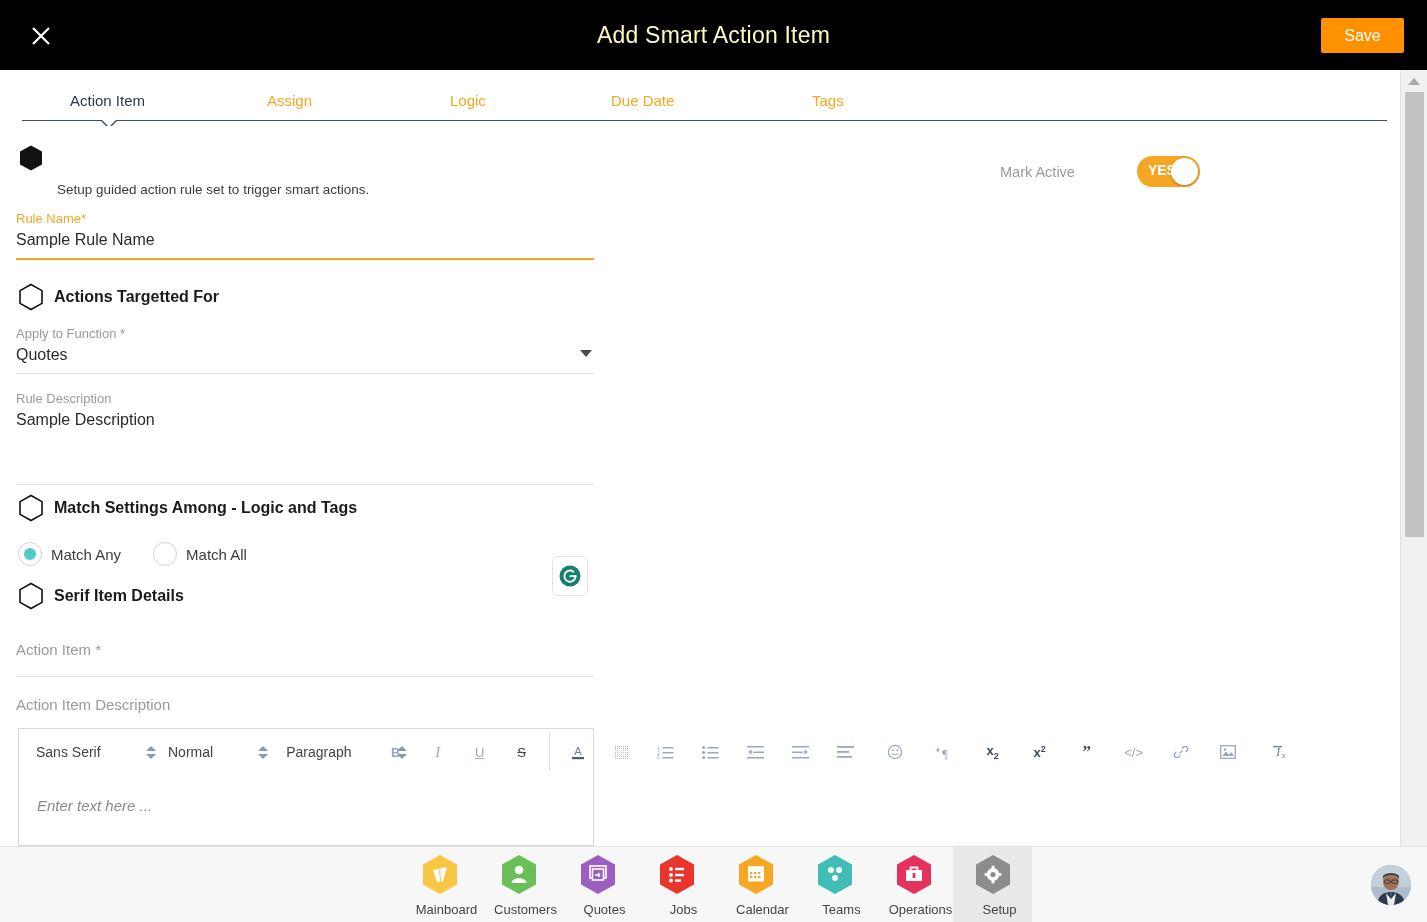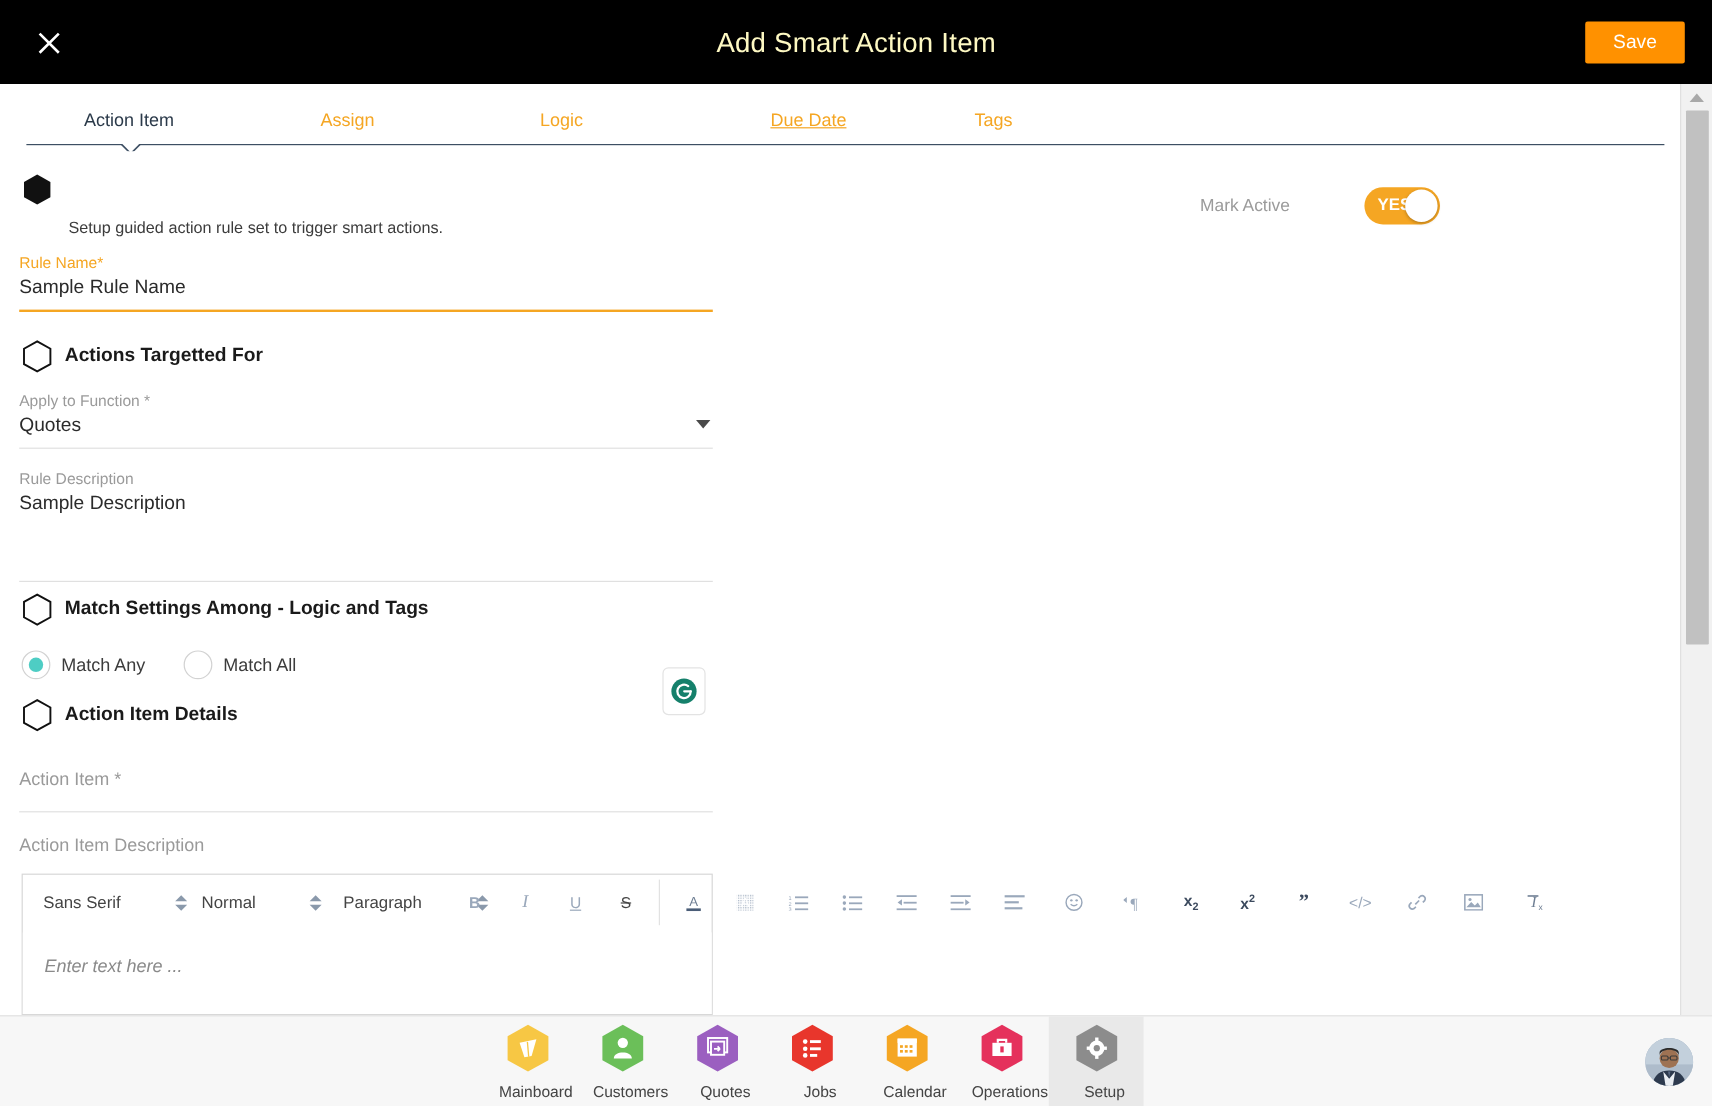"Due Date" div.tab { left: 620px -> 589px; text-decoration: underline -> none }
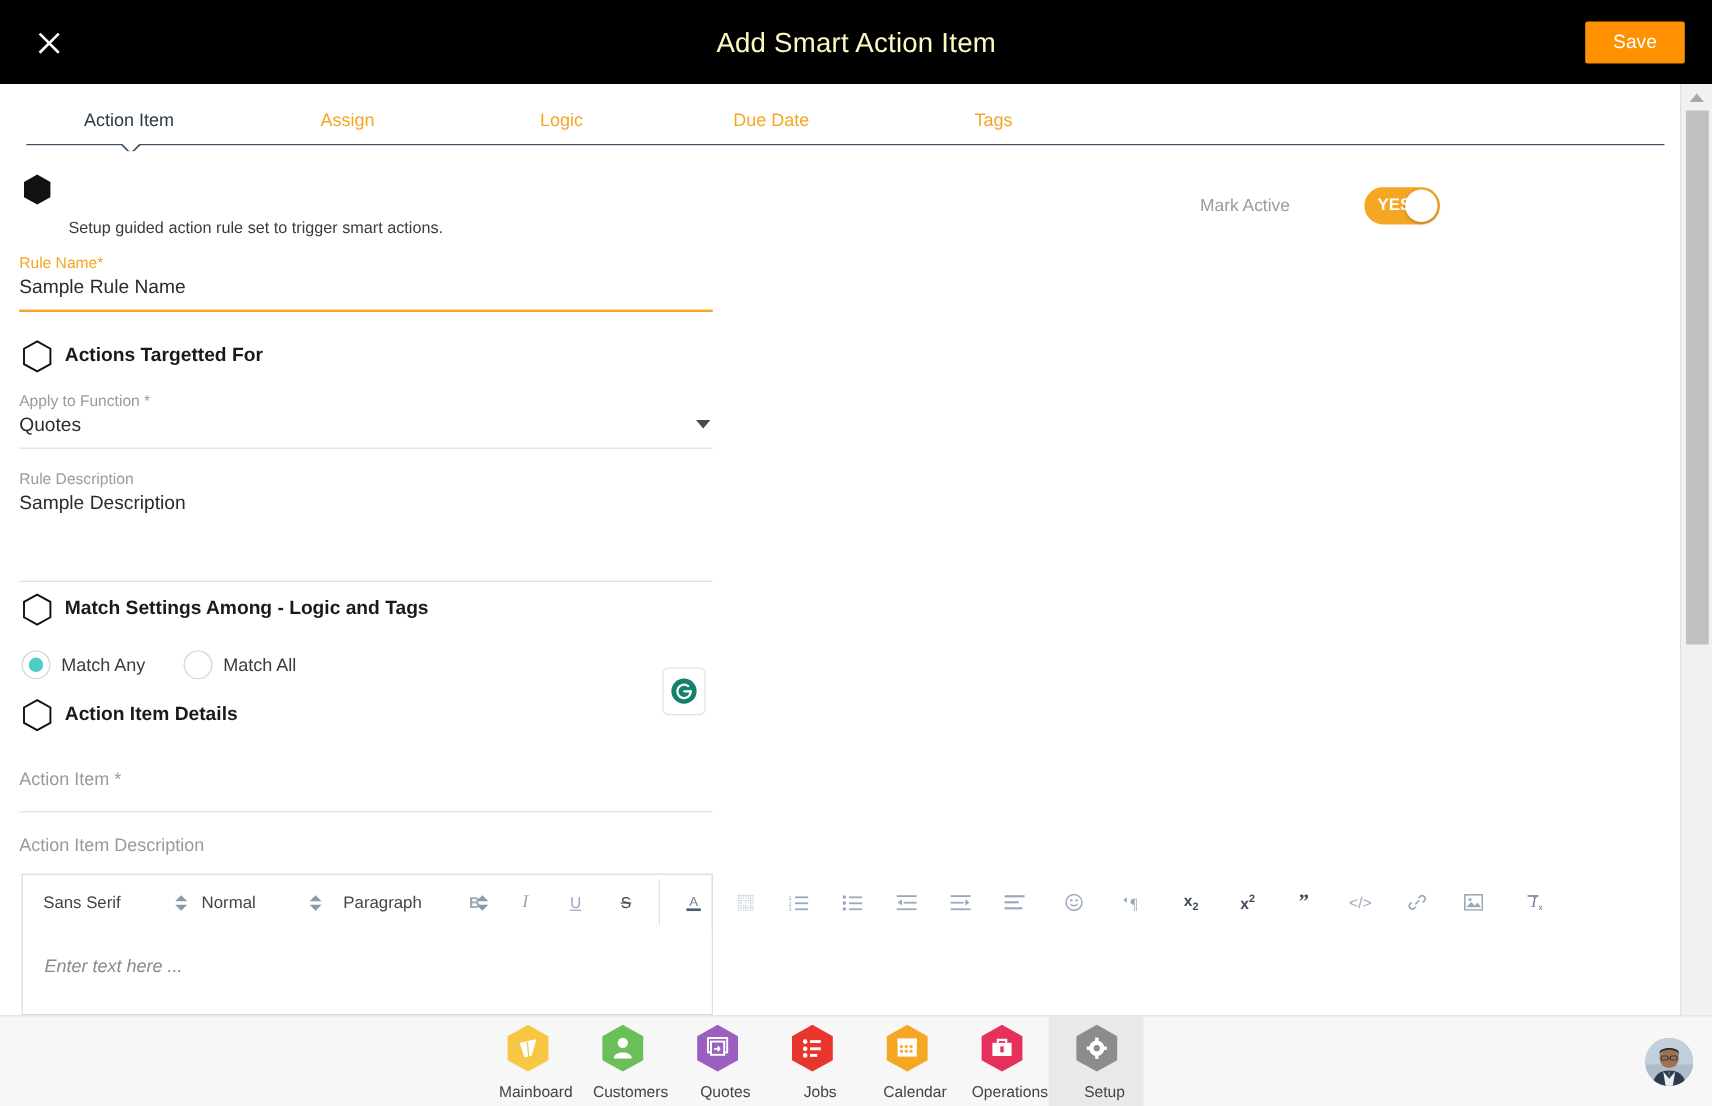"Action Item Details" span.t-med { text: Action -> Serif }
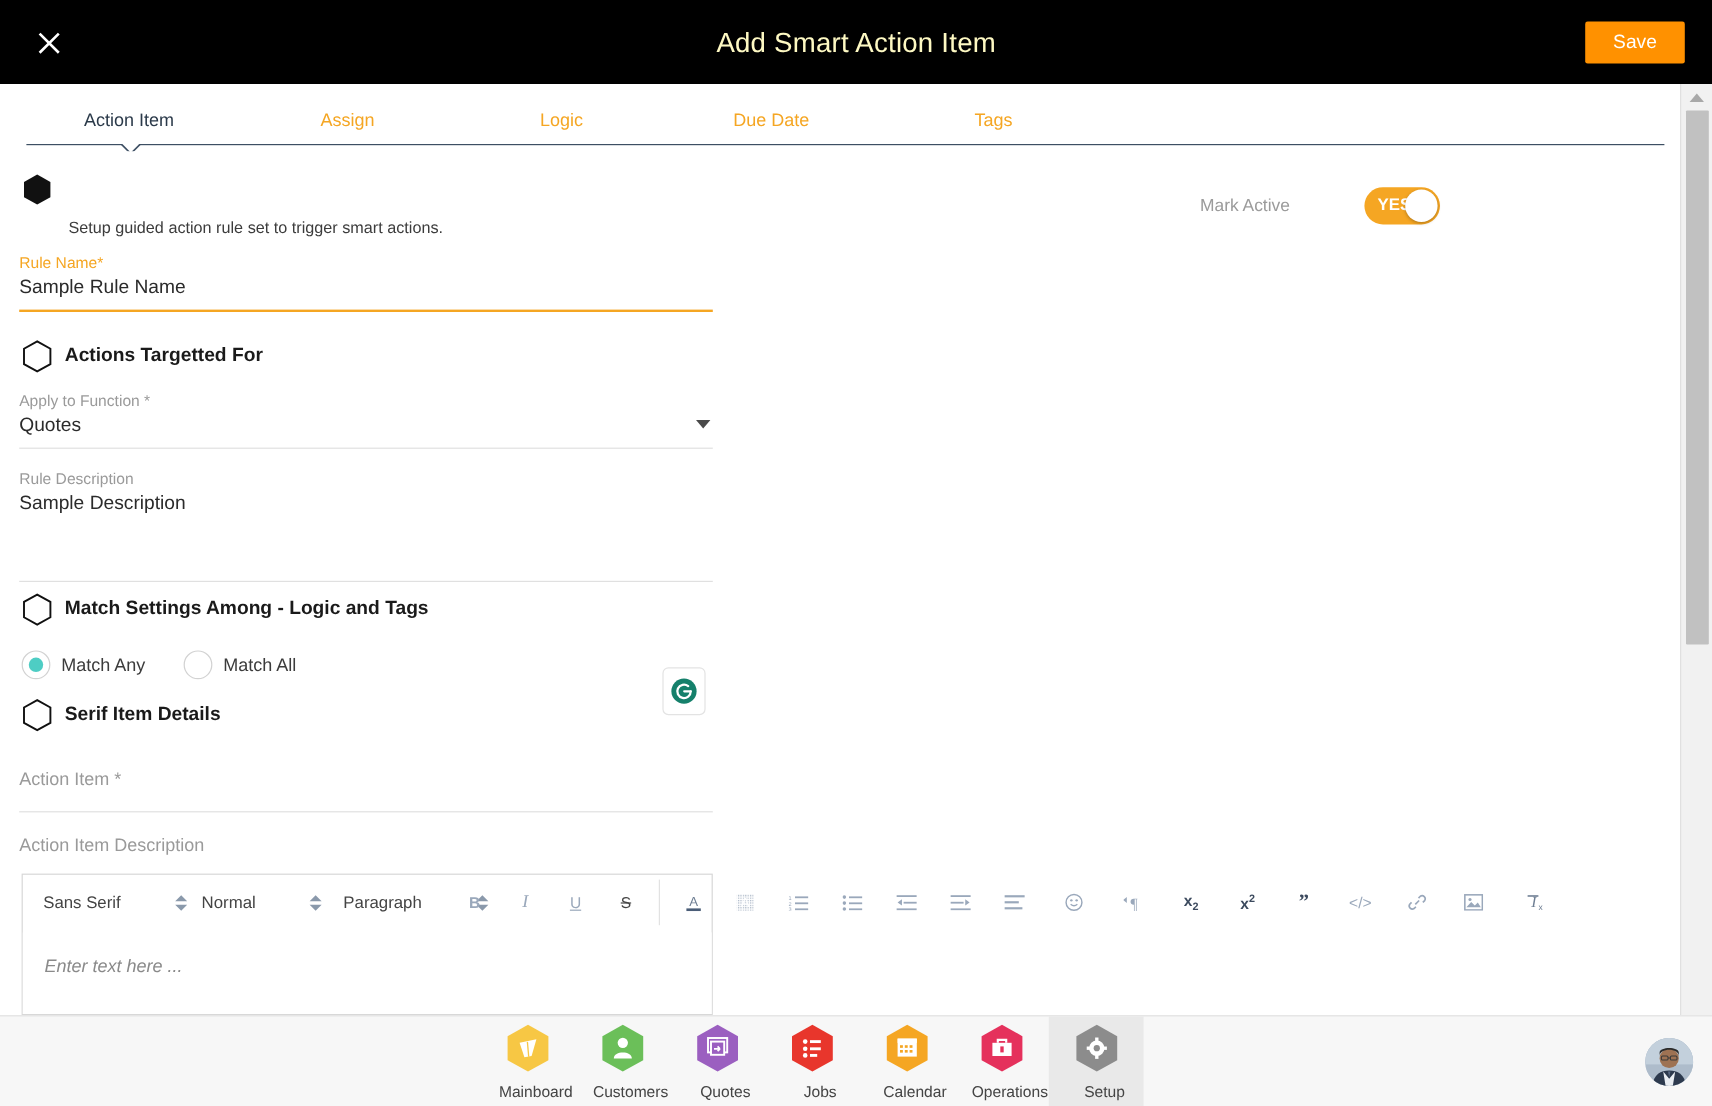"Teams" div.nav-item { html: none -> <div> <span><svg> <polygon></polygon> <circle></circle> <circle></circle> <circle></circle> </svg></span> <span>Teams</span> </div> }
